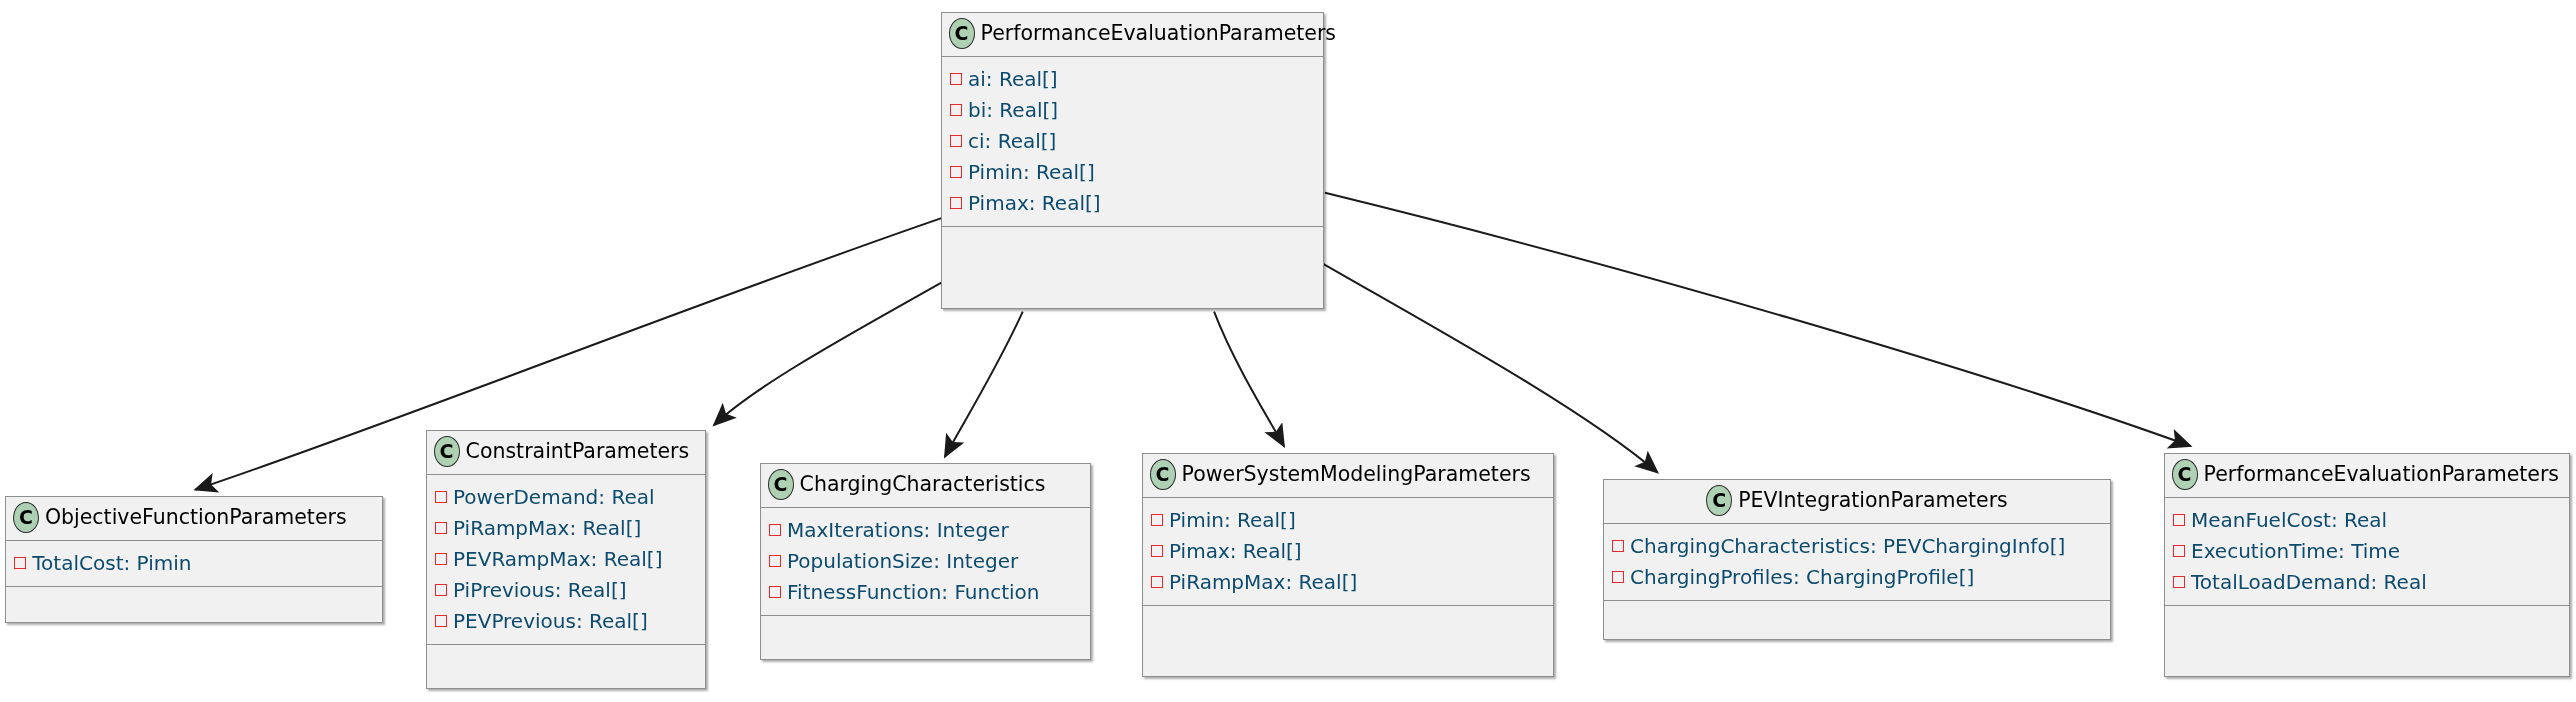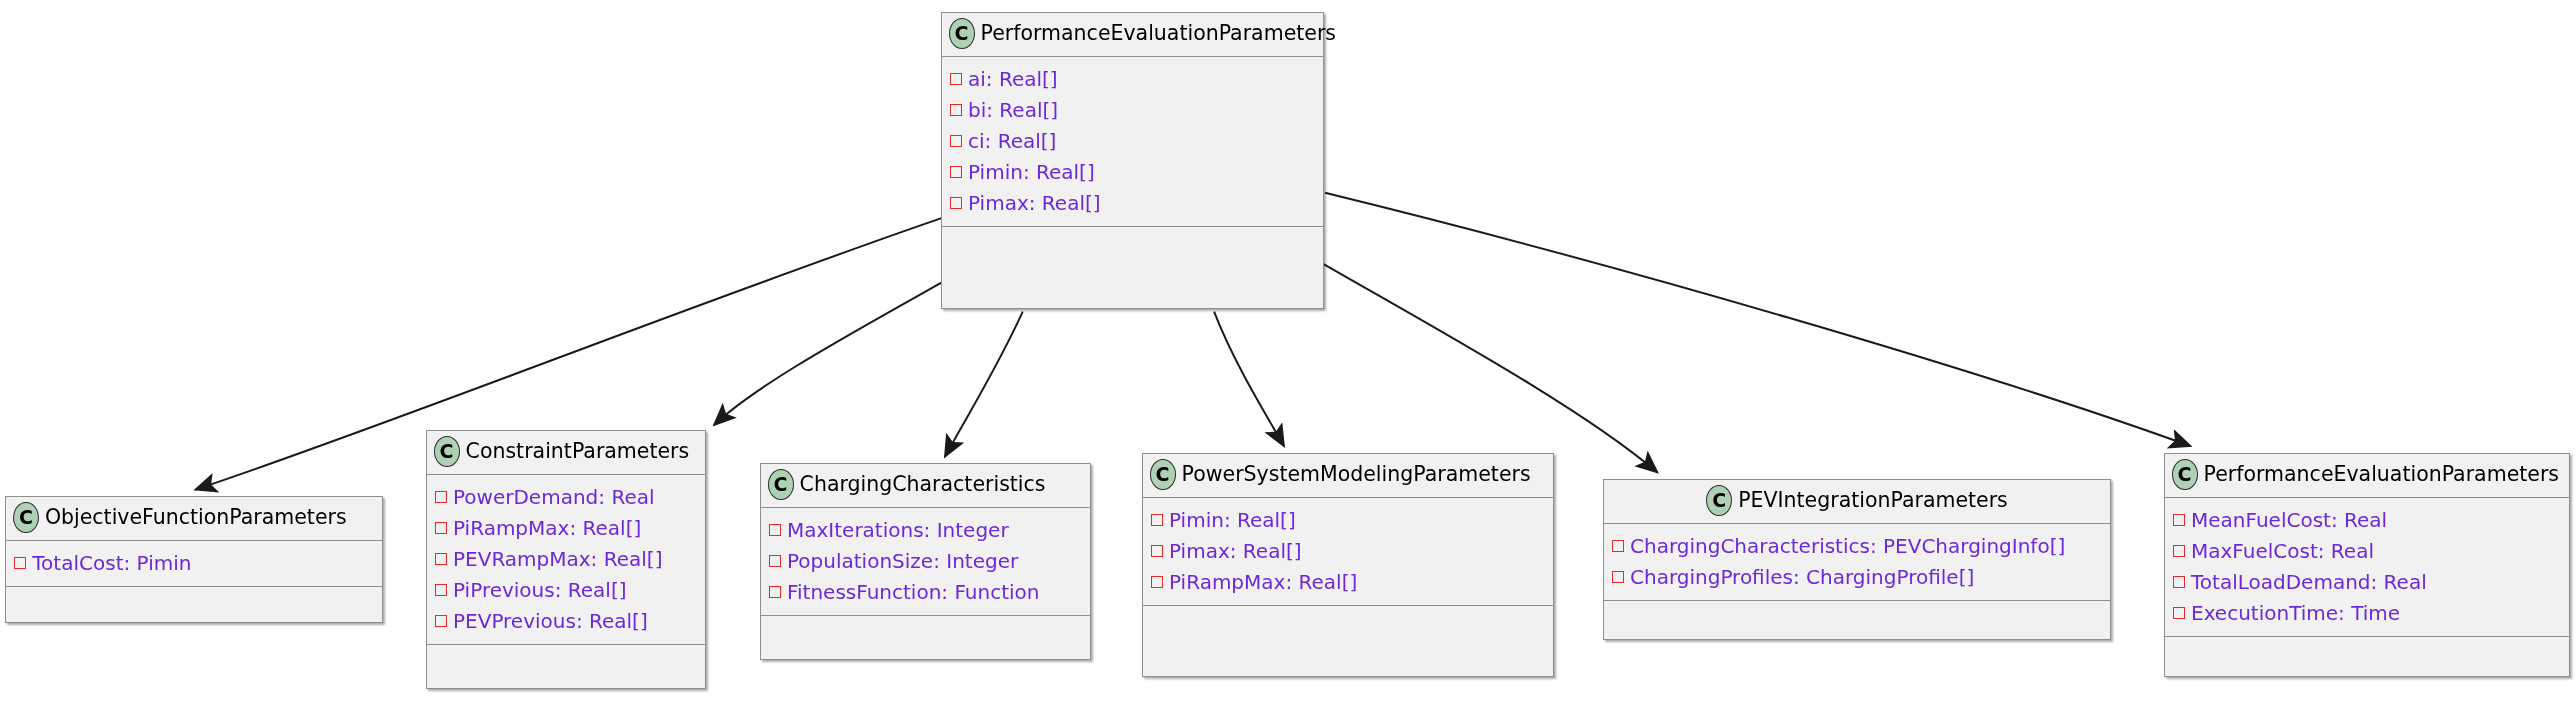"ai: Real[]" .attr-text { color: #6d28d9 -> #0c4a6e }
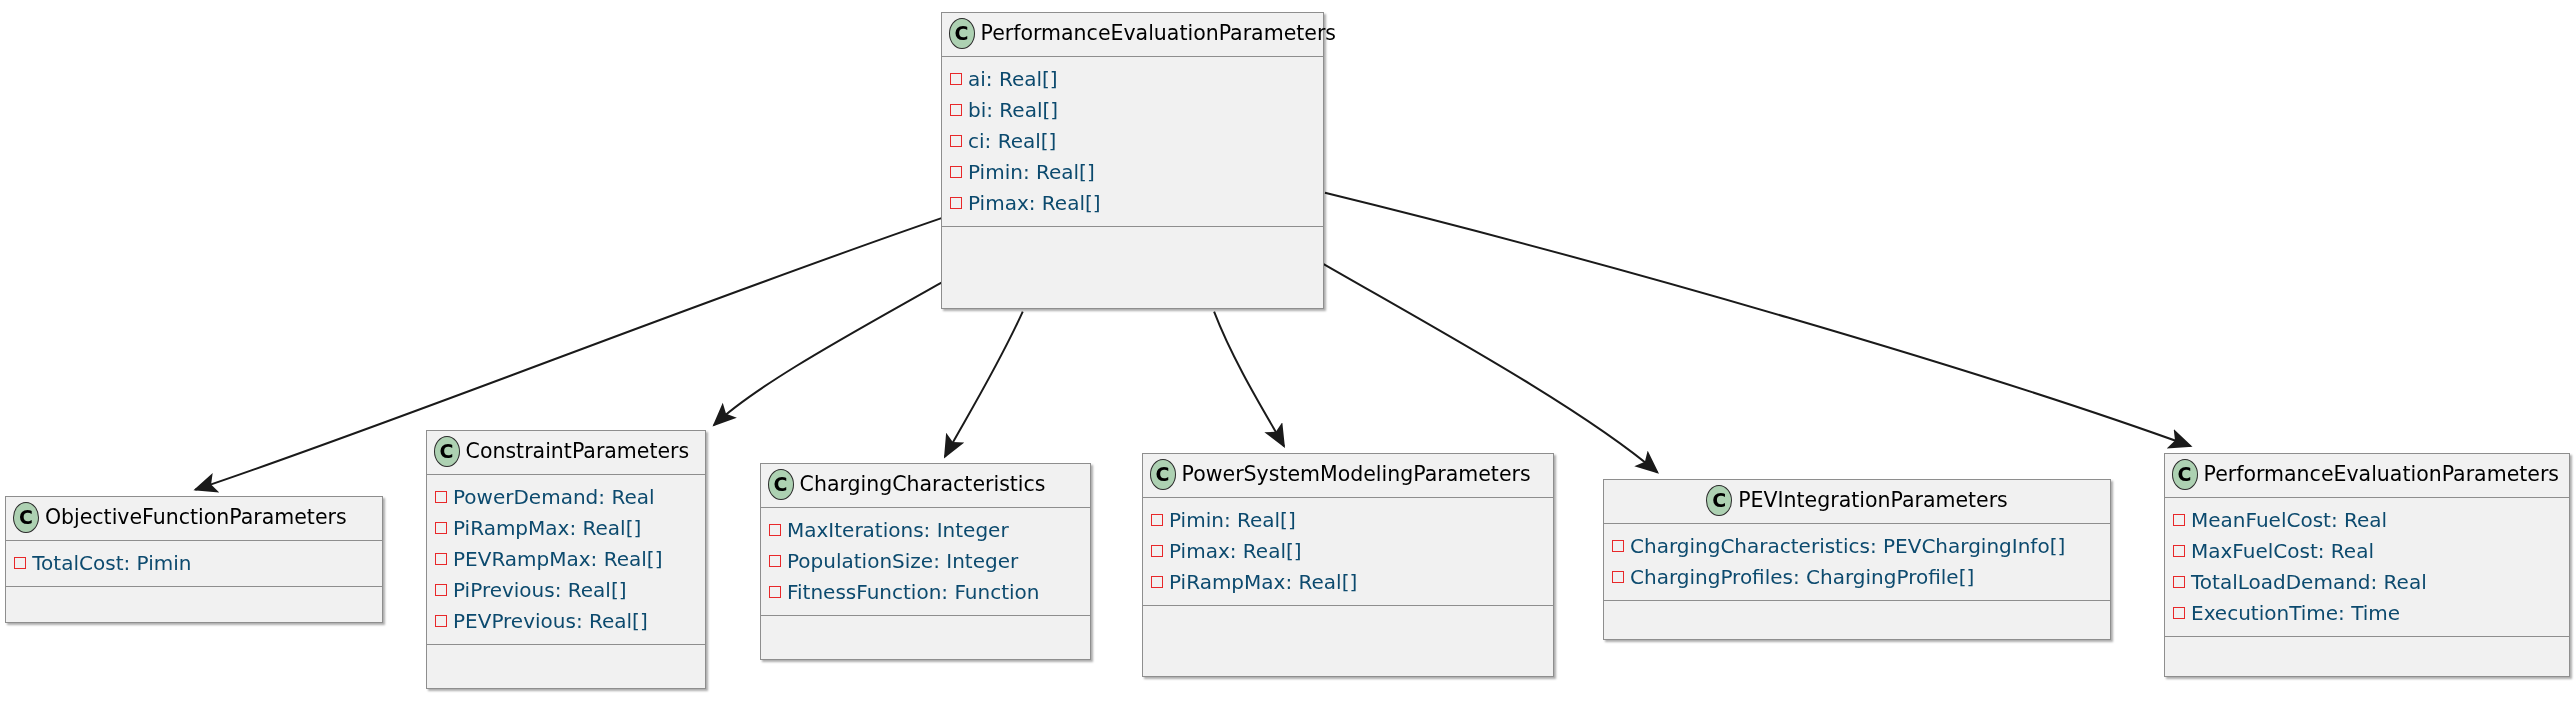"MaxFuelCost: Real" div.attr-row { html: <div> <span></span> <span>MaxFuelCost: Real</span> </div> -> none }
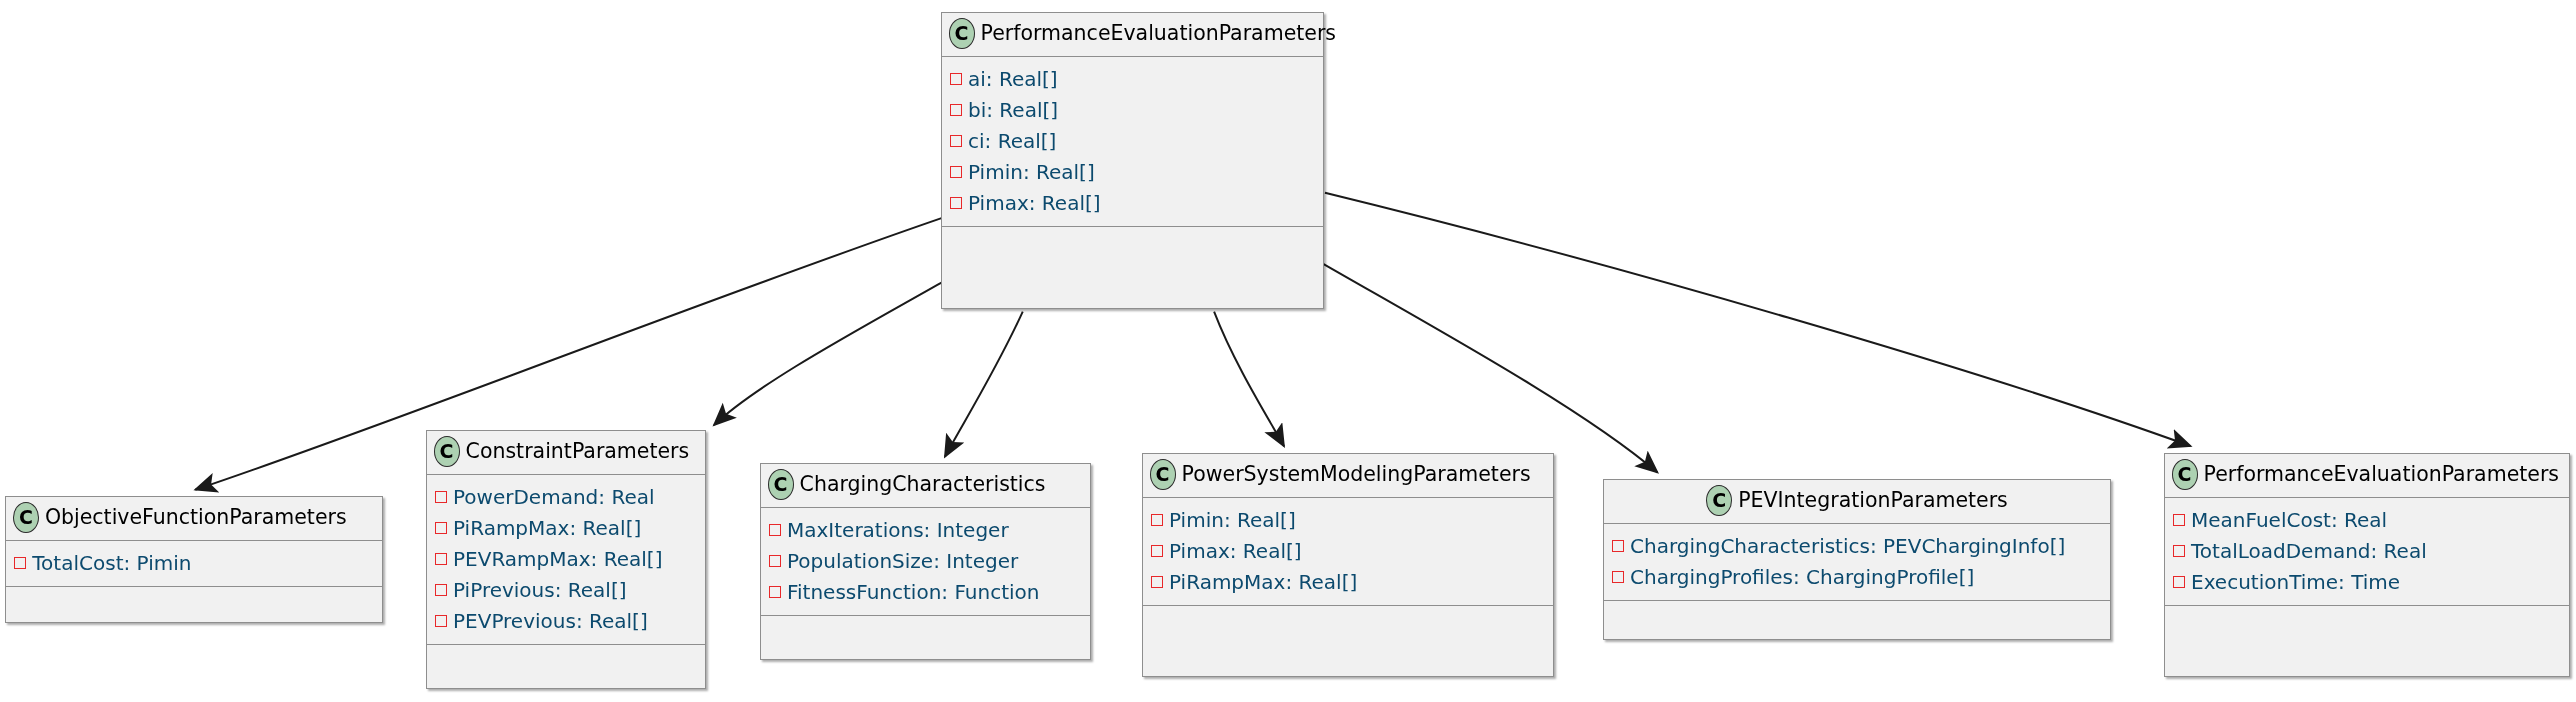"TotalLoadDemand: Real" div.attr-row { order: before "ExecutionTime: Time" -> after "ExecutionTime: Time" }
